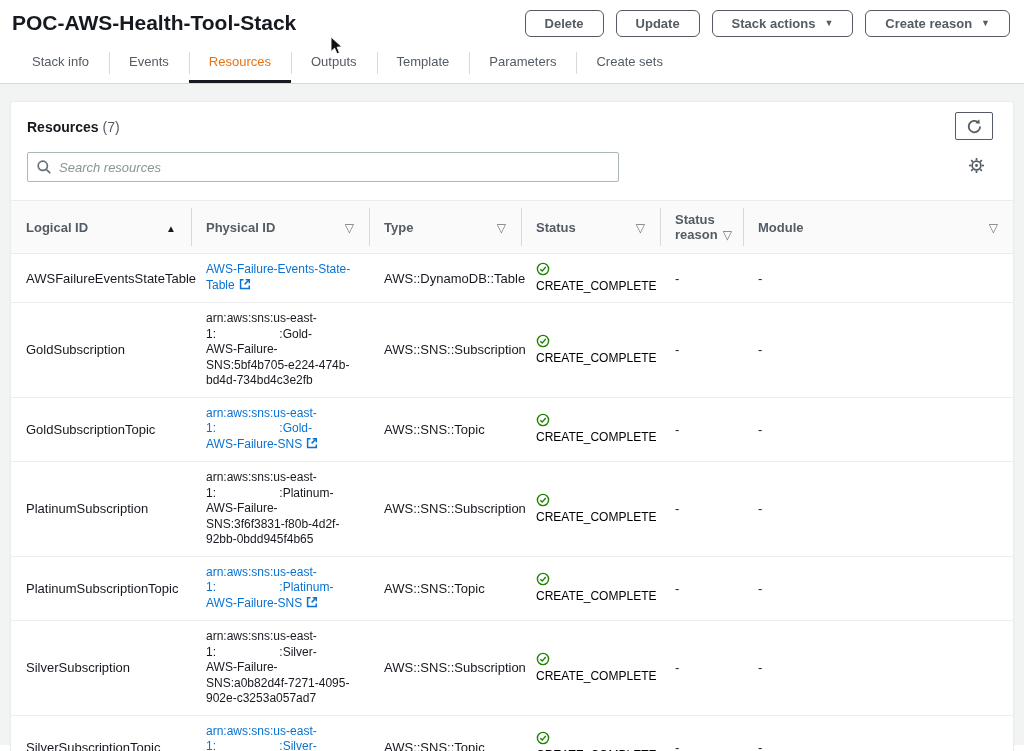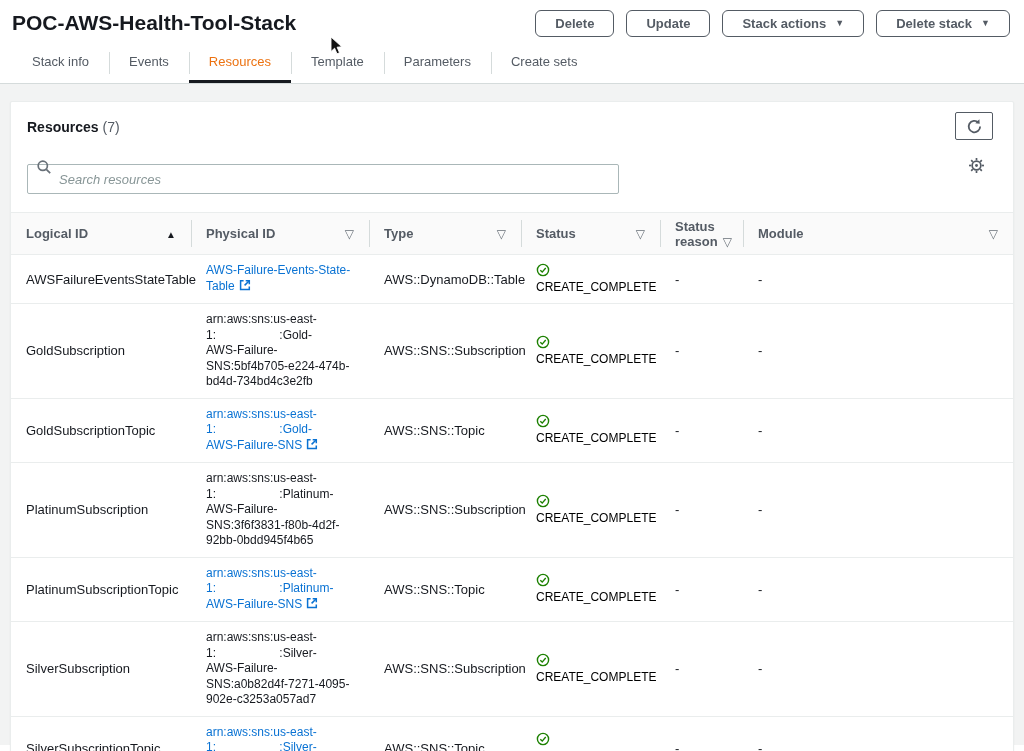"Delete stack" span { text: Delete stack -> Create reason }
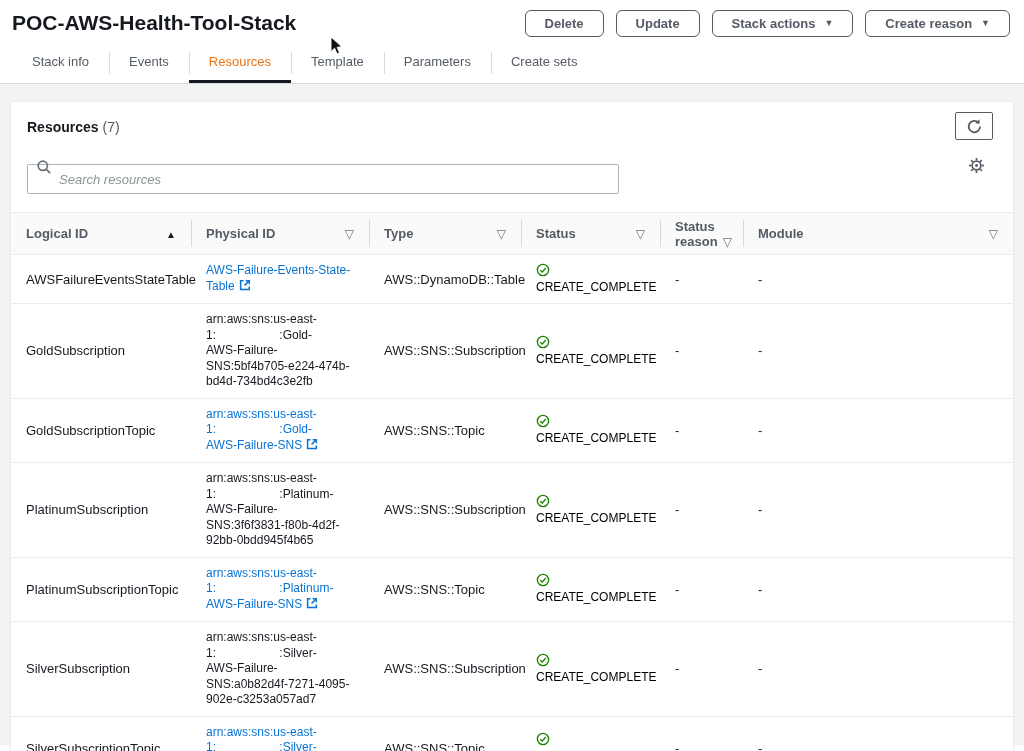"Outputs" div.tab { html: none -> <div>Outputs</div> }
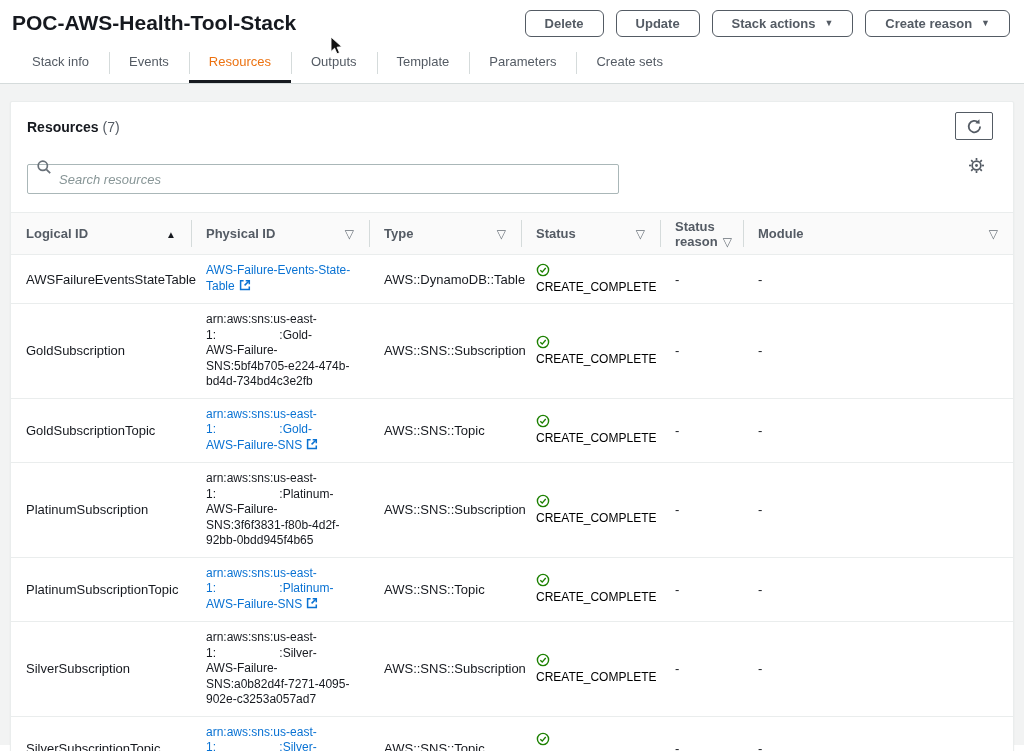"Search resources" .search-box input { margin-top: 12px -> none }
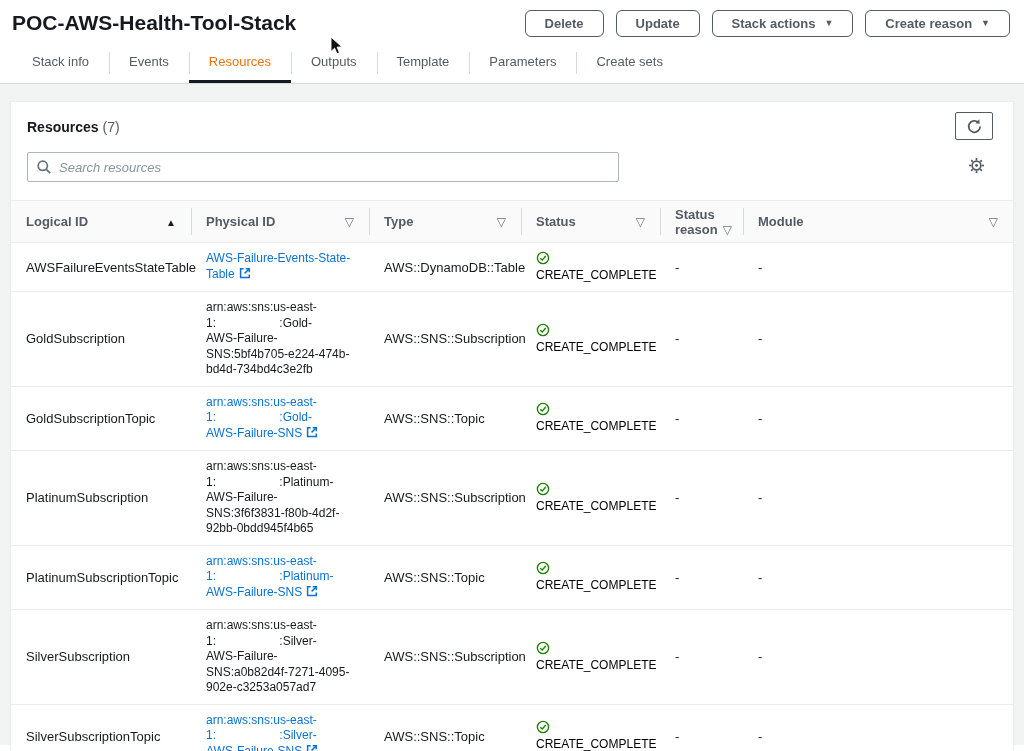"Logical ID" thead th { padding: 0 15px -> 11px 15px }
